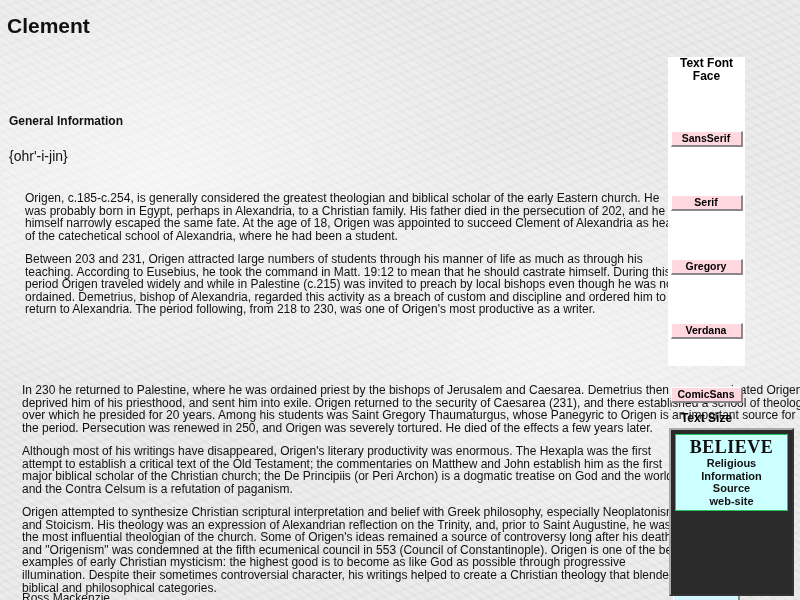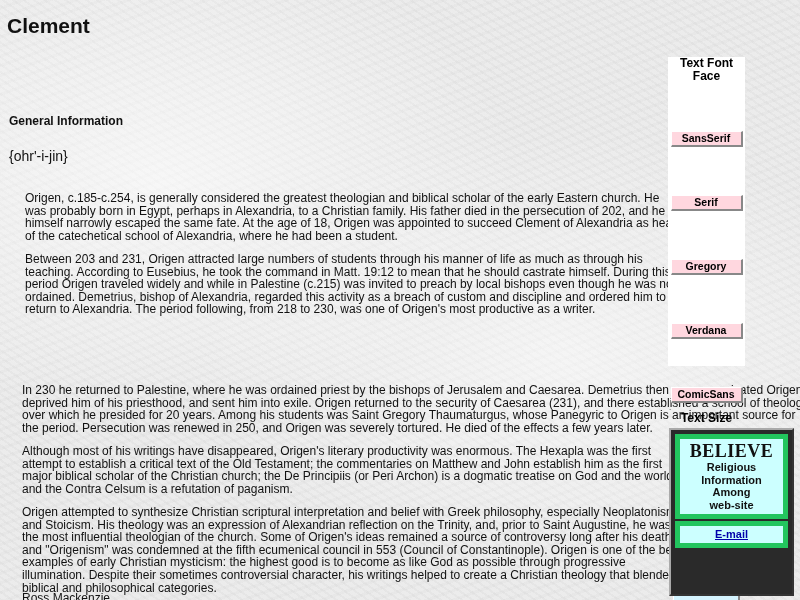"BELIEVE" .believe-cell { border: 5px solid #22c55e -> 1px solid #22c55e }
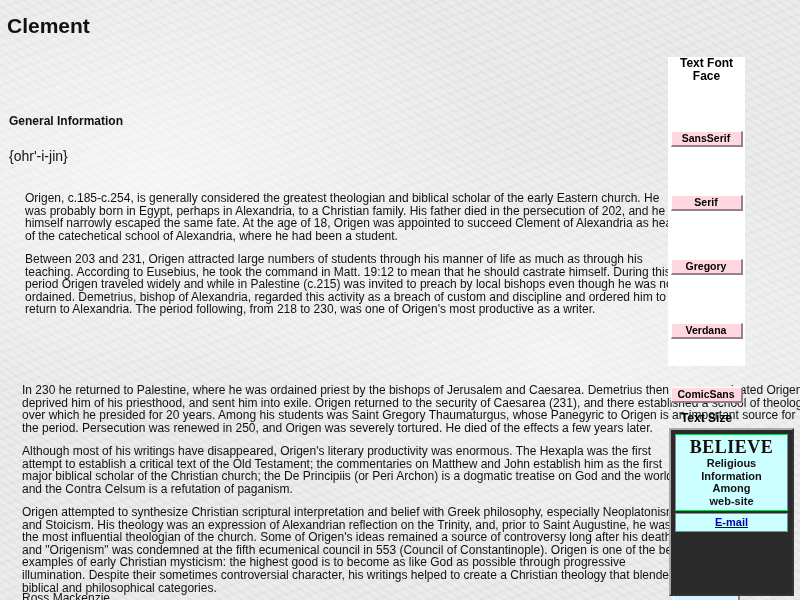"Among" div { text: Among -> Source }
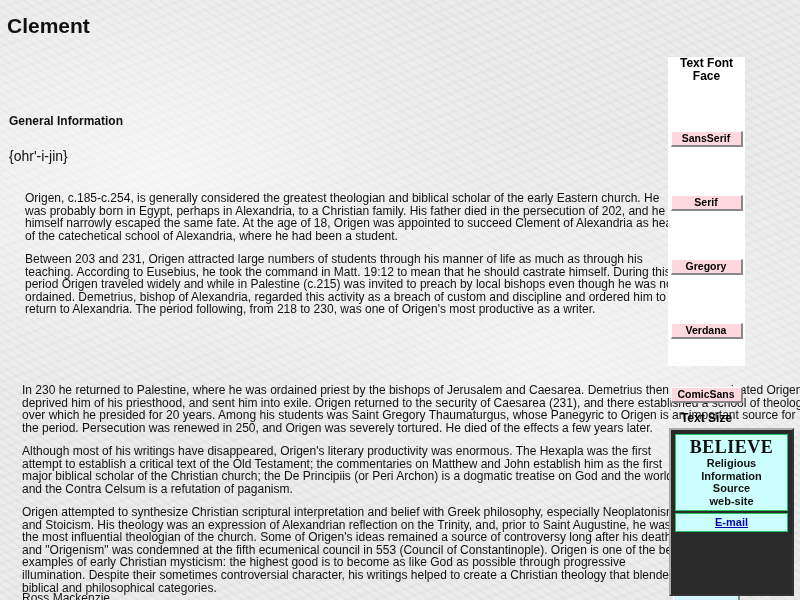"E-mail" div.believe-cell { html: <div> <a>E-mail</a> </div> -> none }
